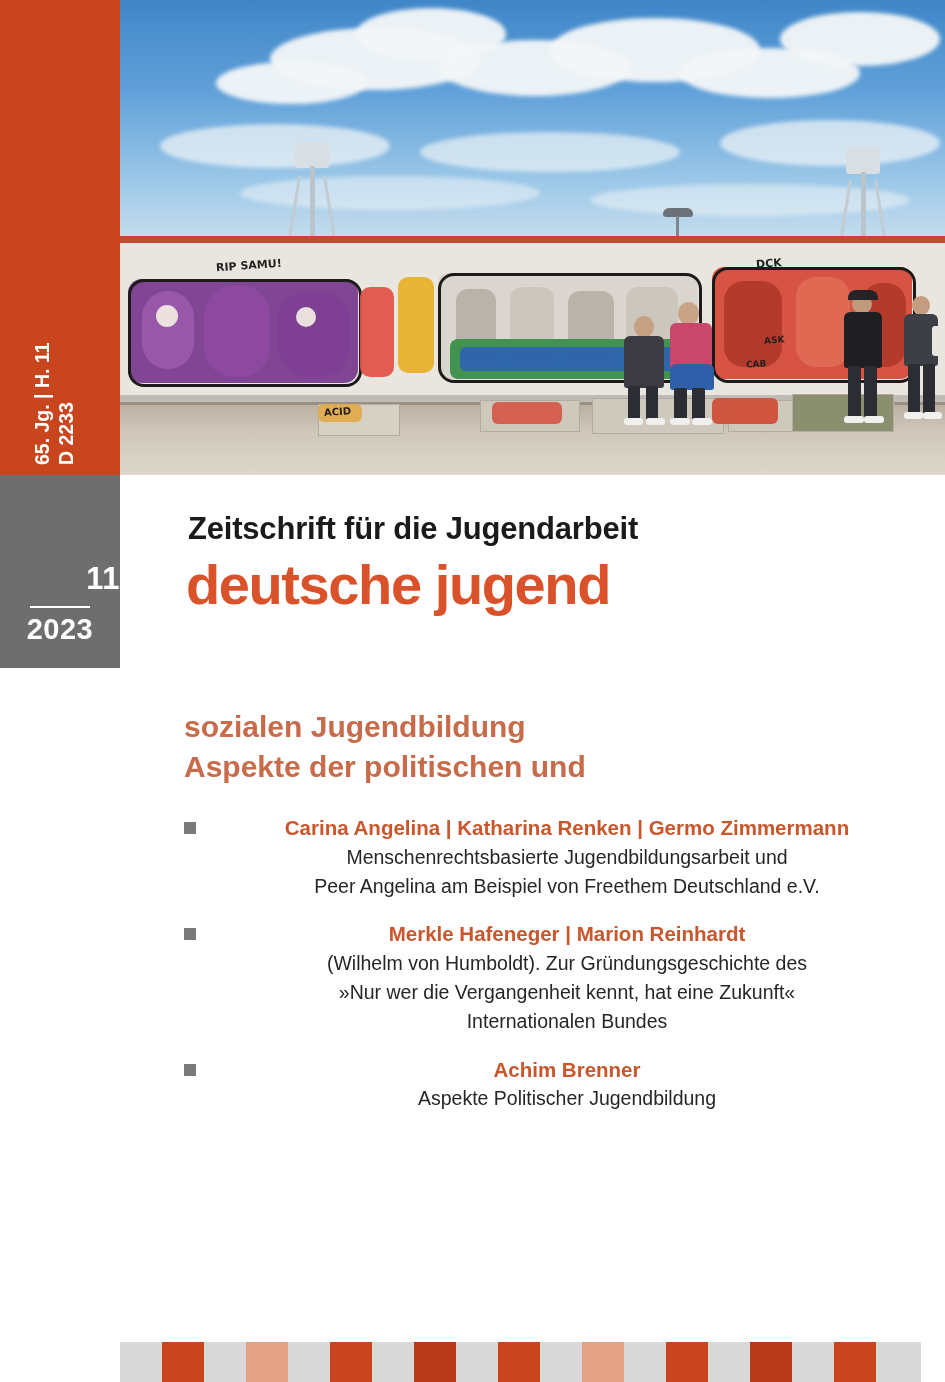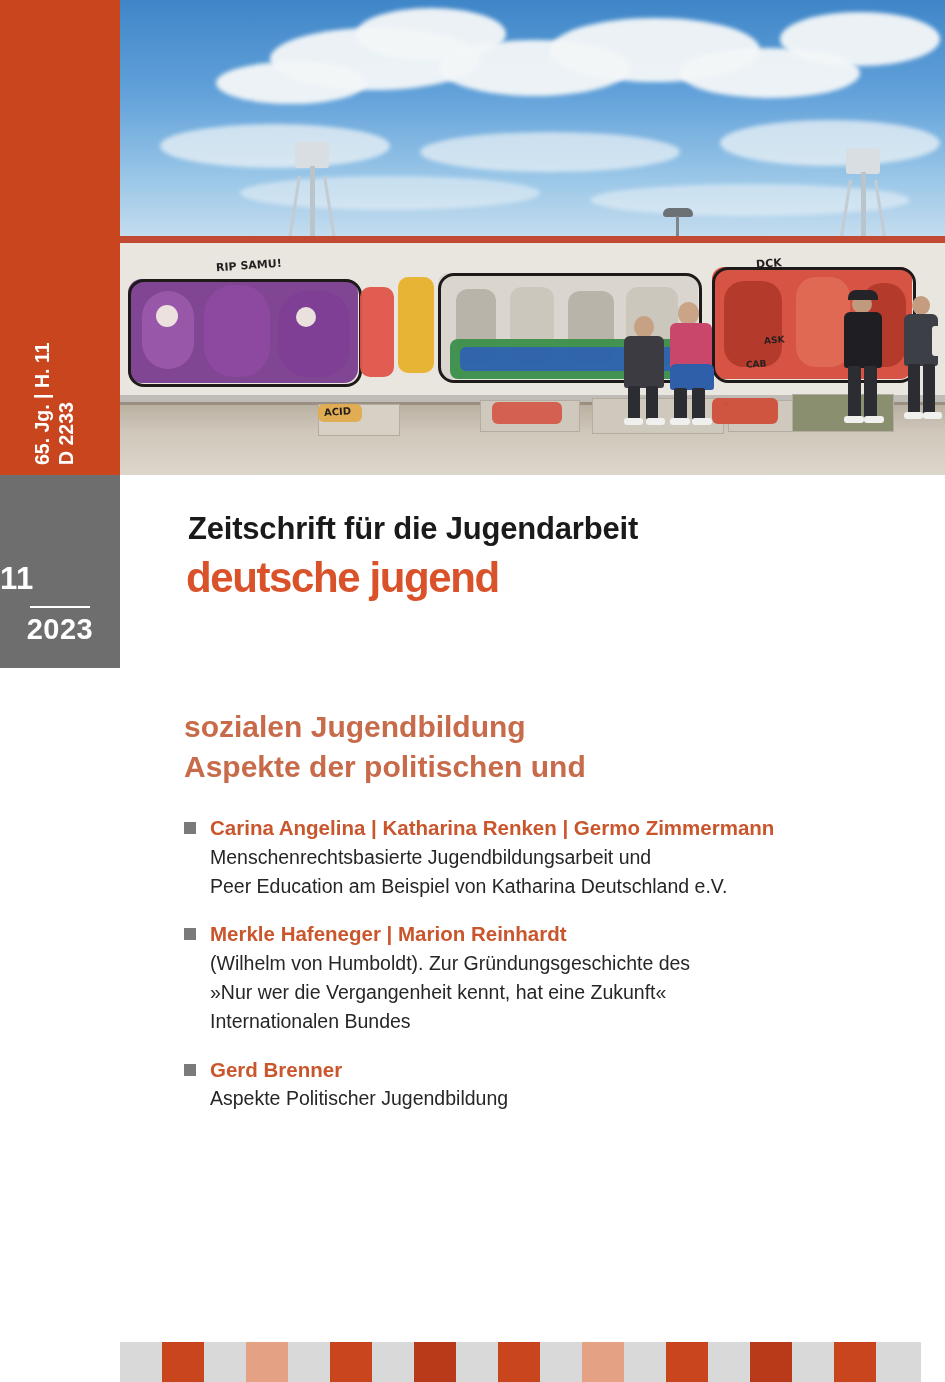"11" .issue-no { text-align: left -> right }
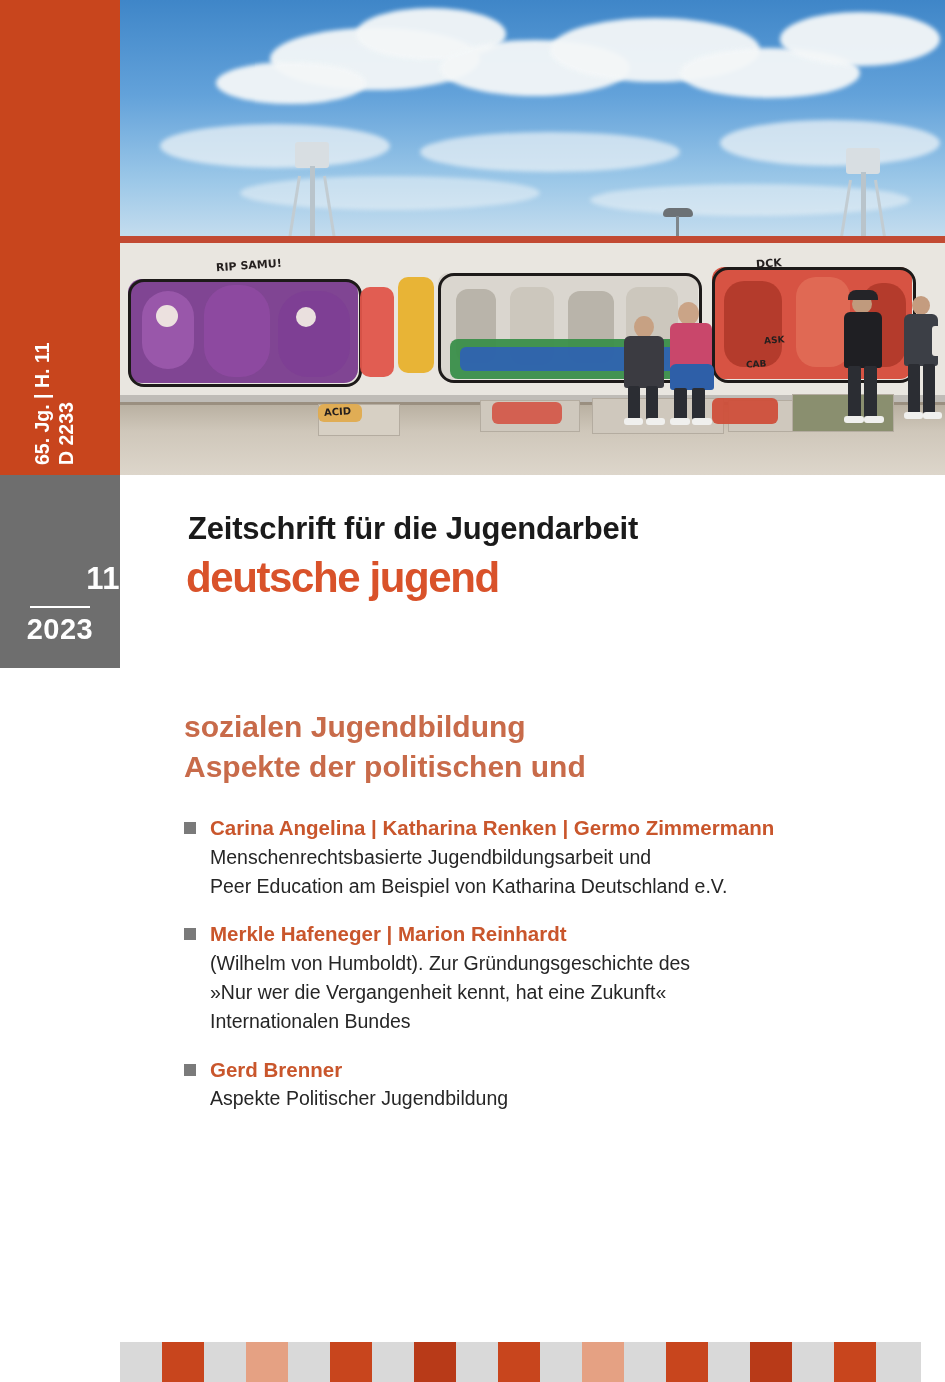"deutsche jugend" .masthead { font-size: 42px -> 56px }
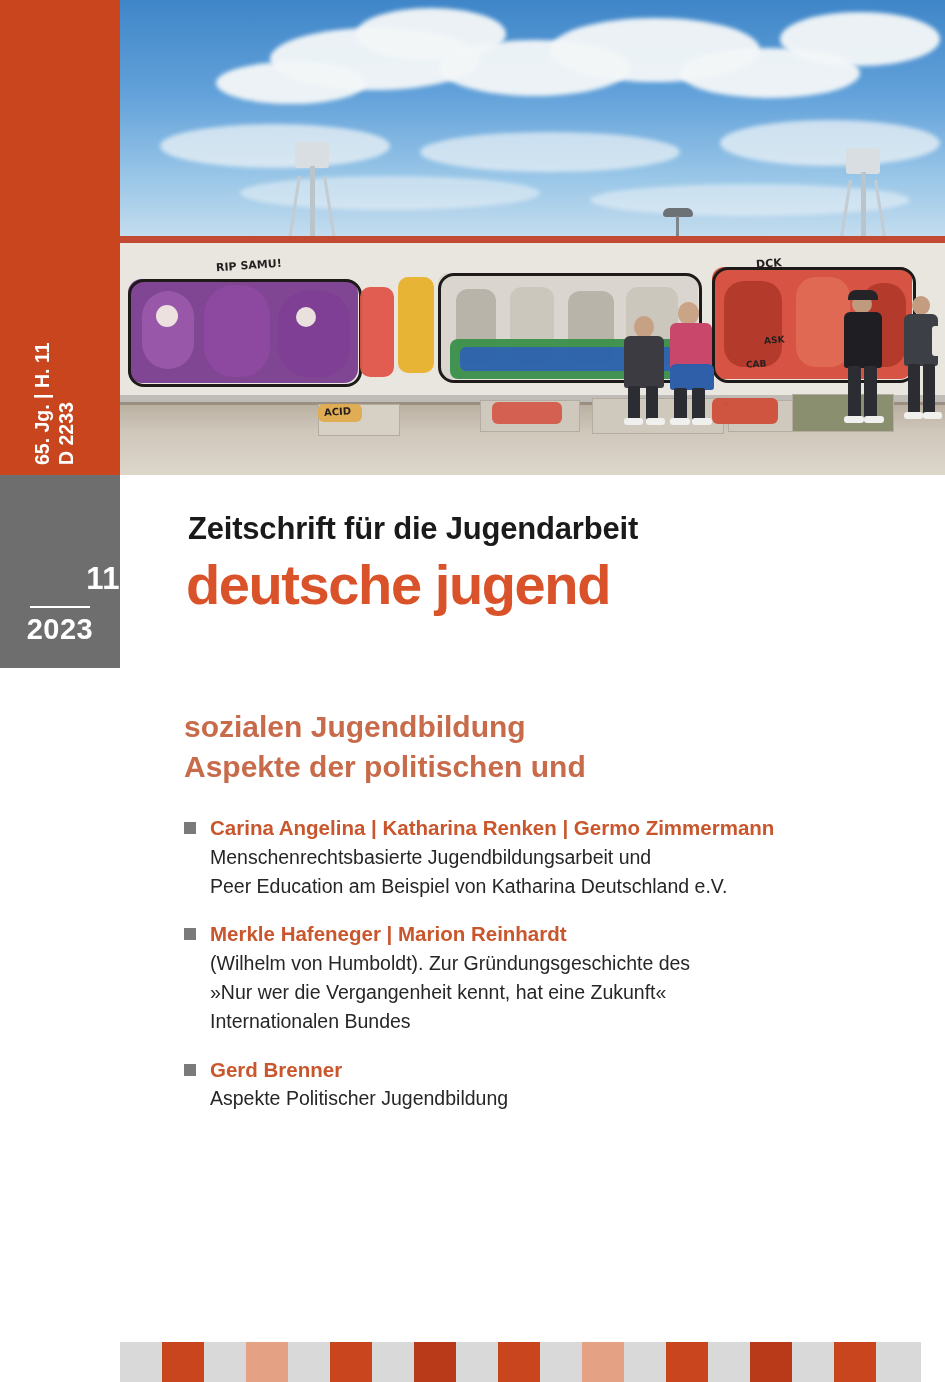"Carina Angelina | Katharina Renken" .toc { text-align: none -> center }
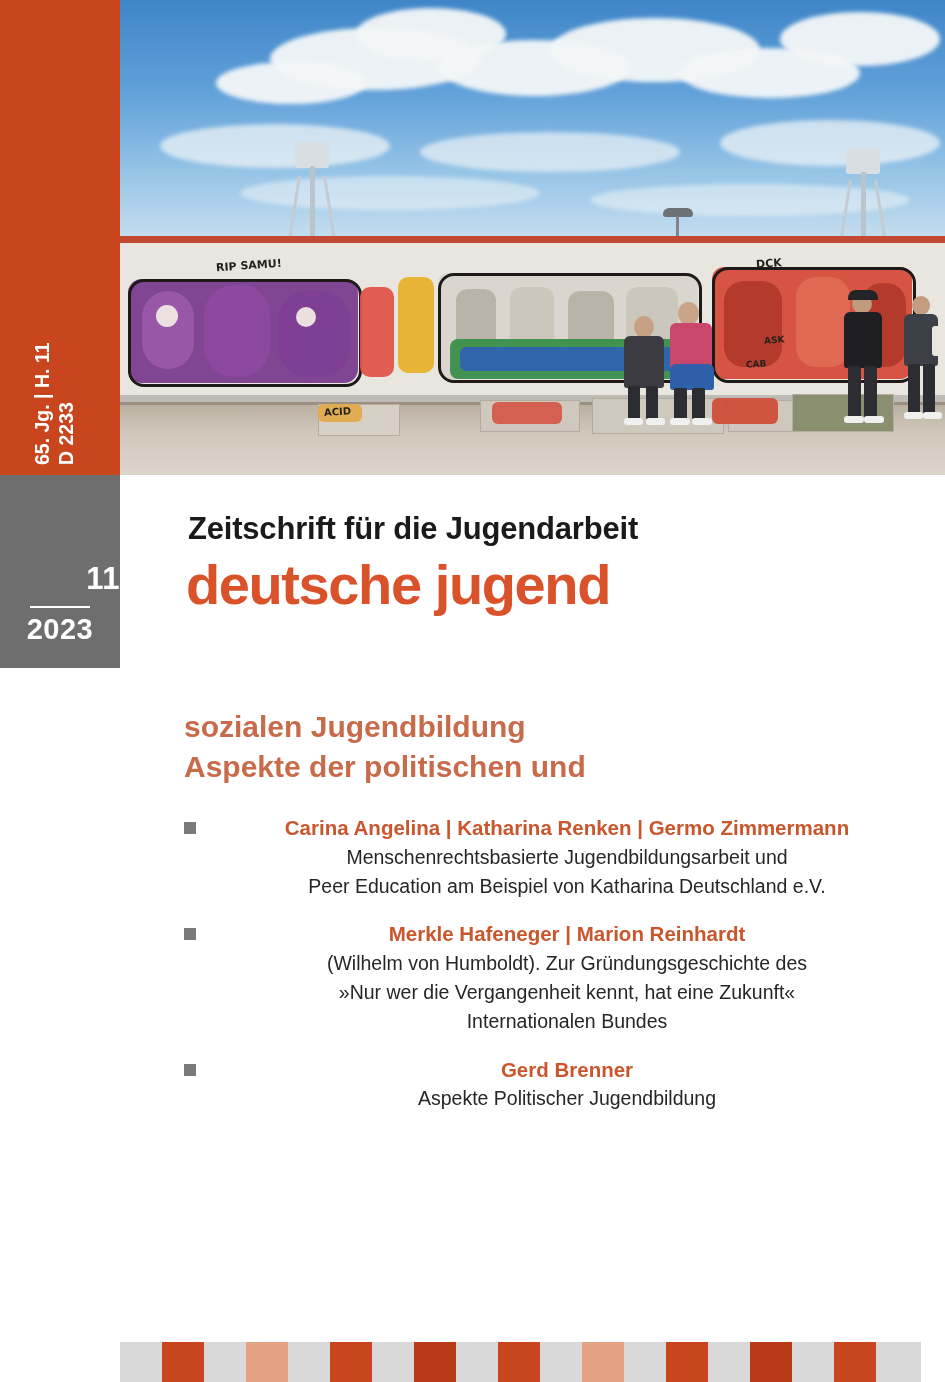"Peer Education am Beispiel von" div.toc-title { text: Education am Beispiel von Katharina -> Angelina am Beispiel von Freethem }
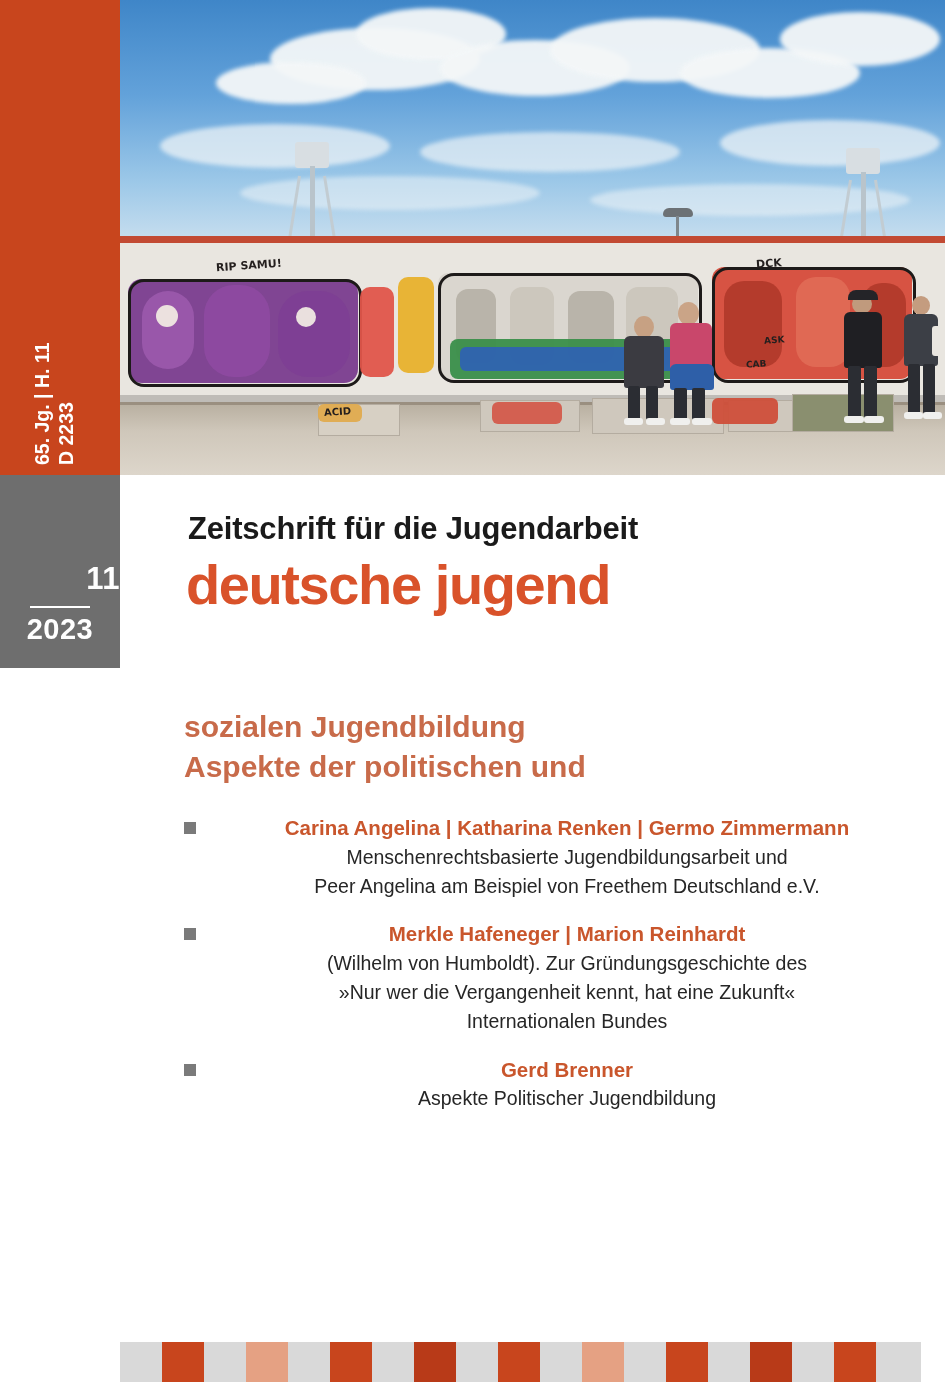"Gerd Brenner" div.toc-authors { text: Gerd -> Achim }
